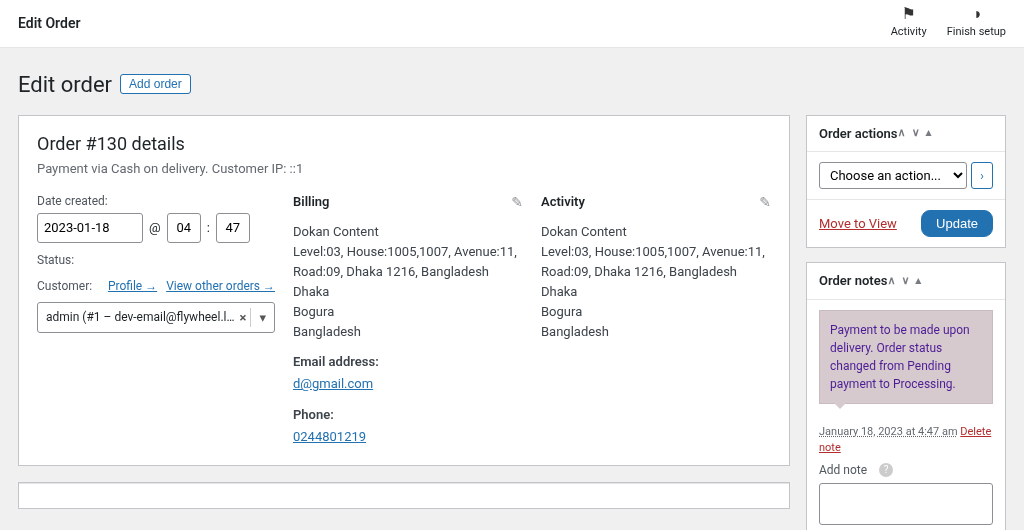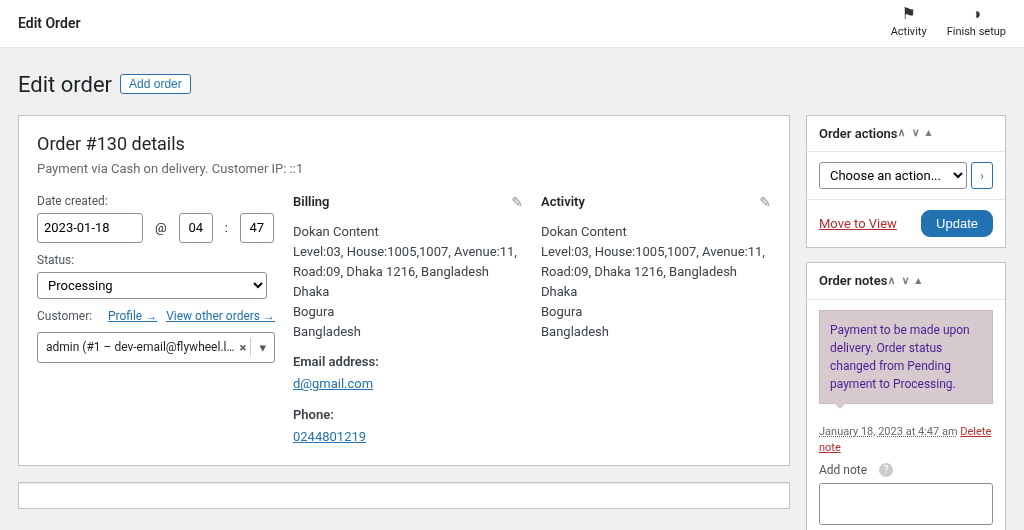"2023-01-18" .date-line { gap: 12px -> 6px }
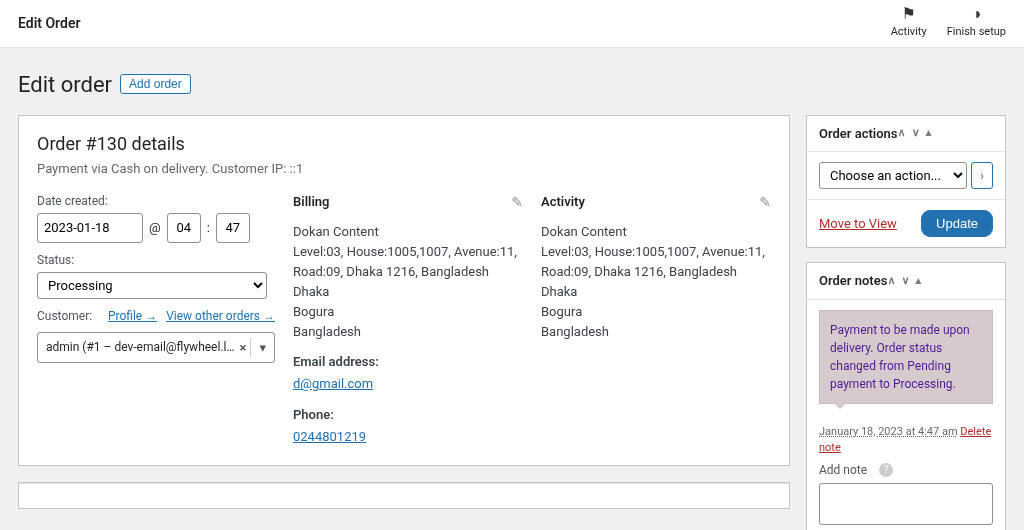"Processing" select.status-select { html: <select> <option>Processing</option> </select> -> none }
